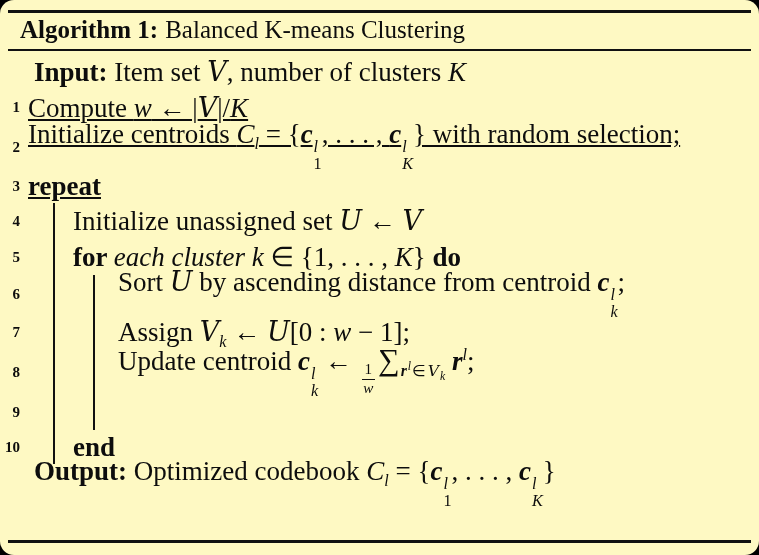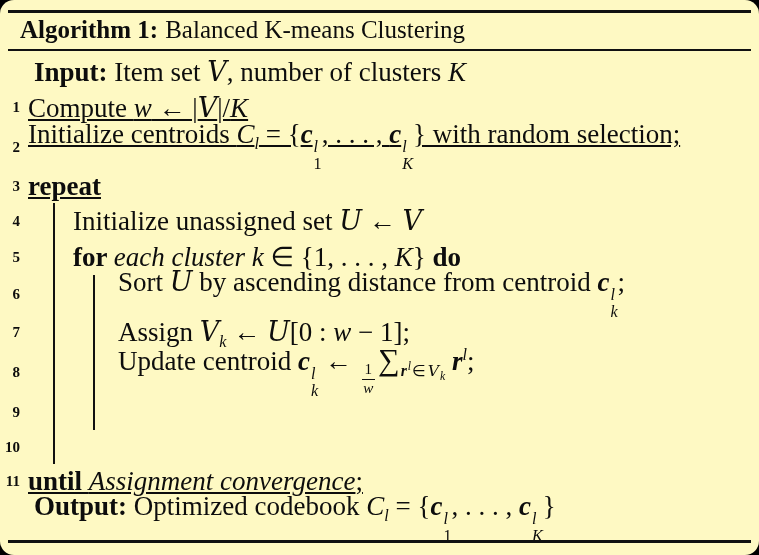"end" span.content { html: none -> <span><span>end</span></span> }
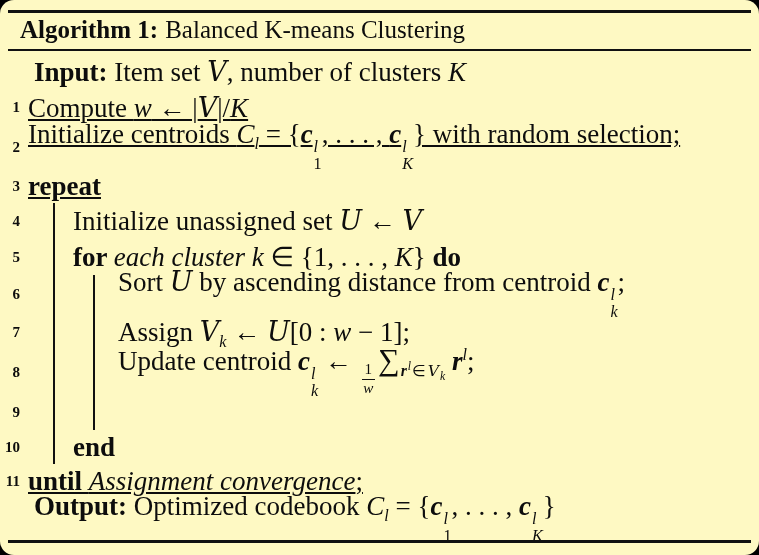"11" div.row { html: <div> <span>11</span> <span><span>until </span><span>Assignment convergence</span><span>;</span></span> </div> -> none }
